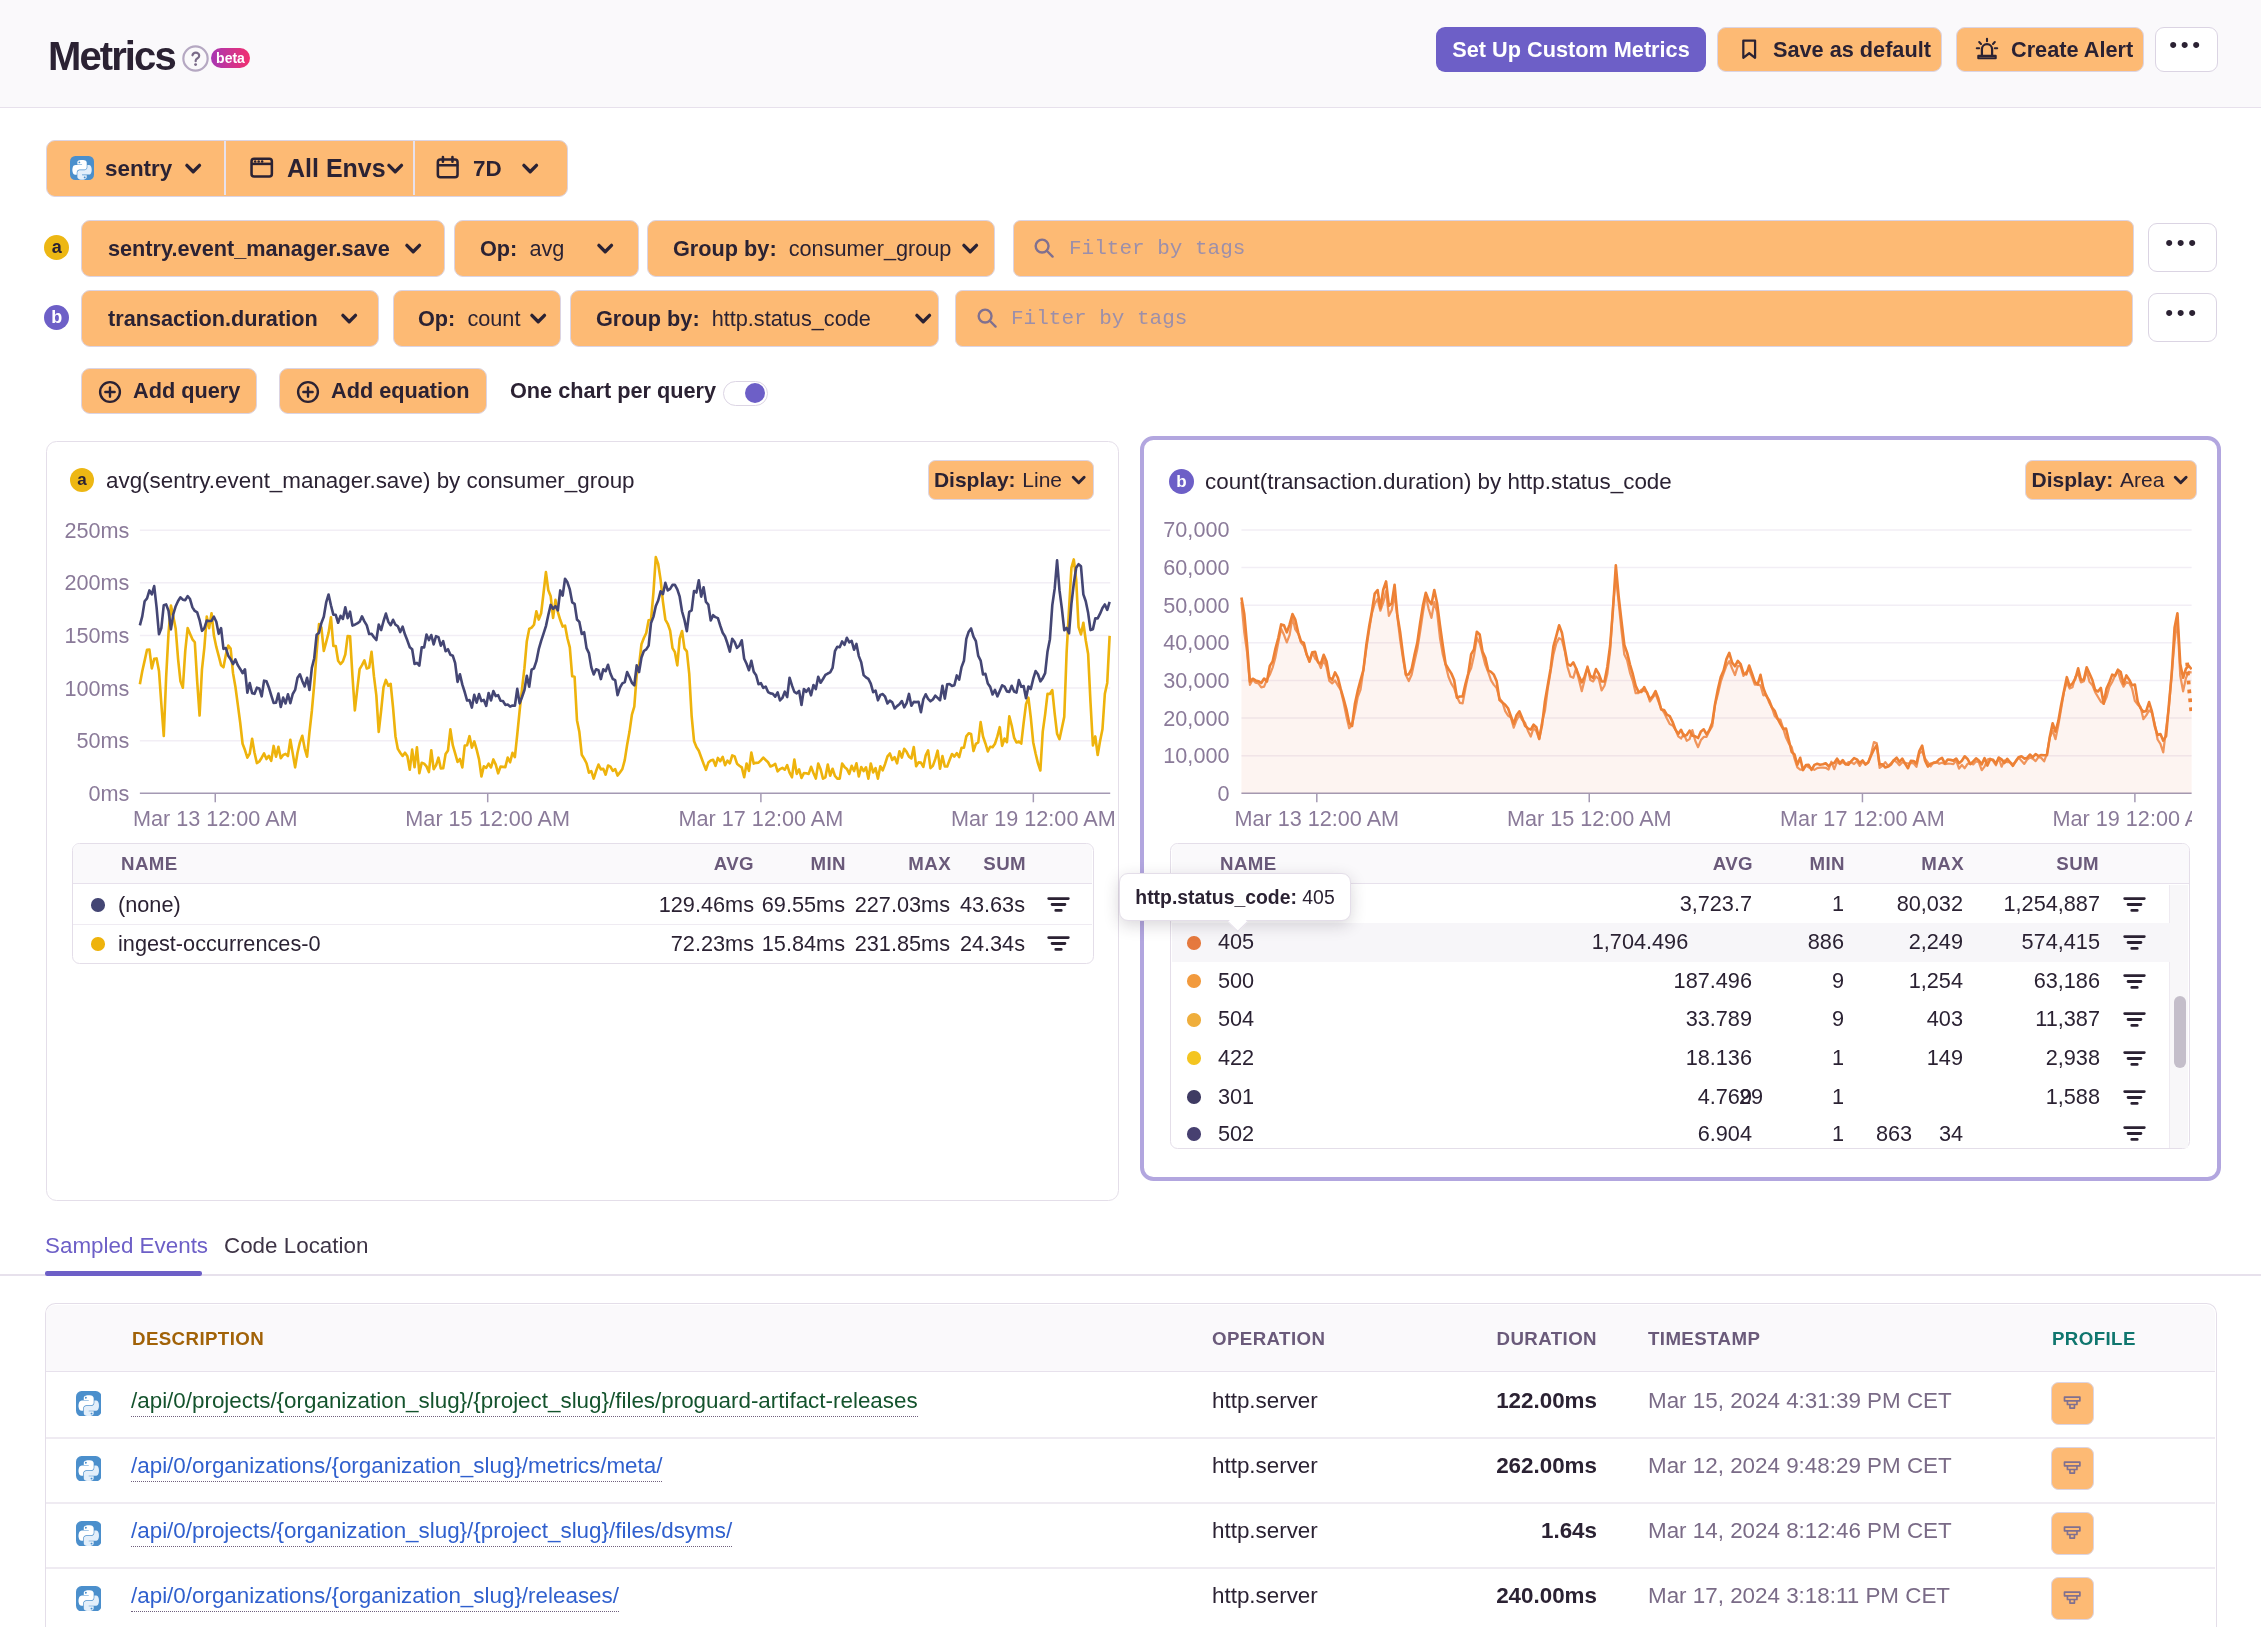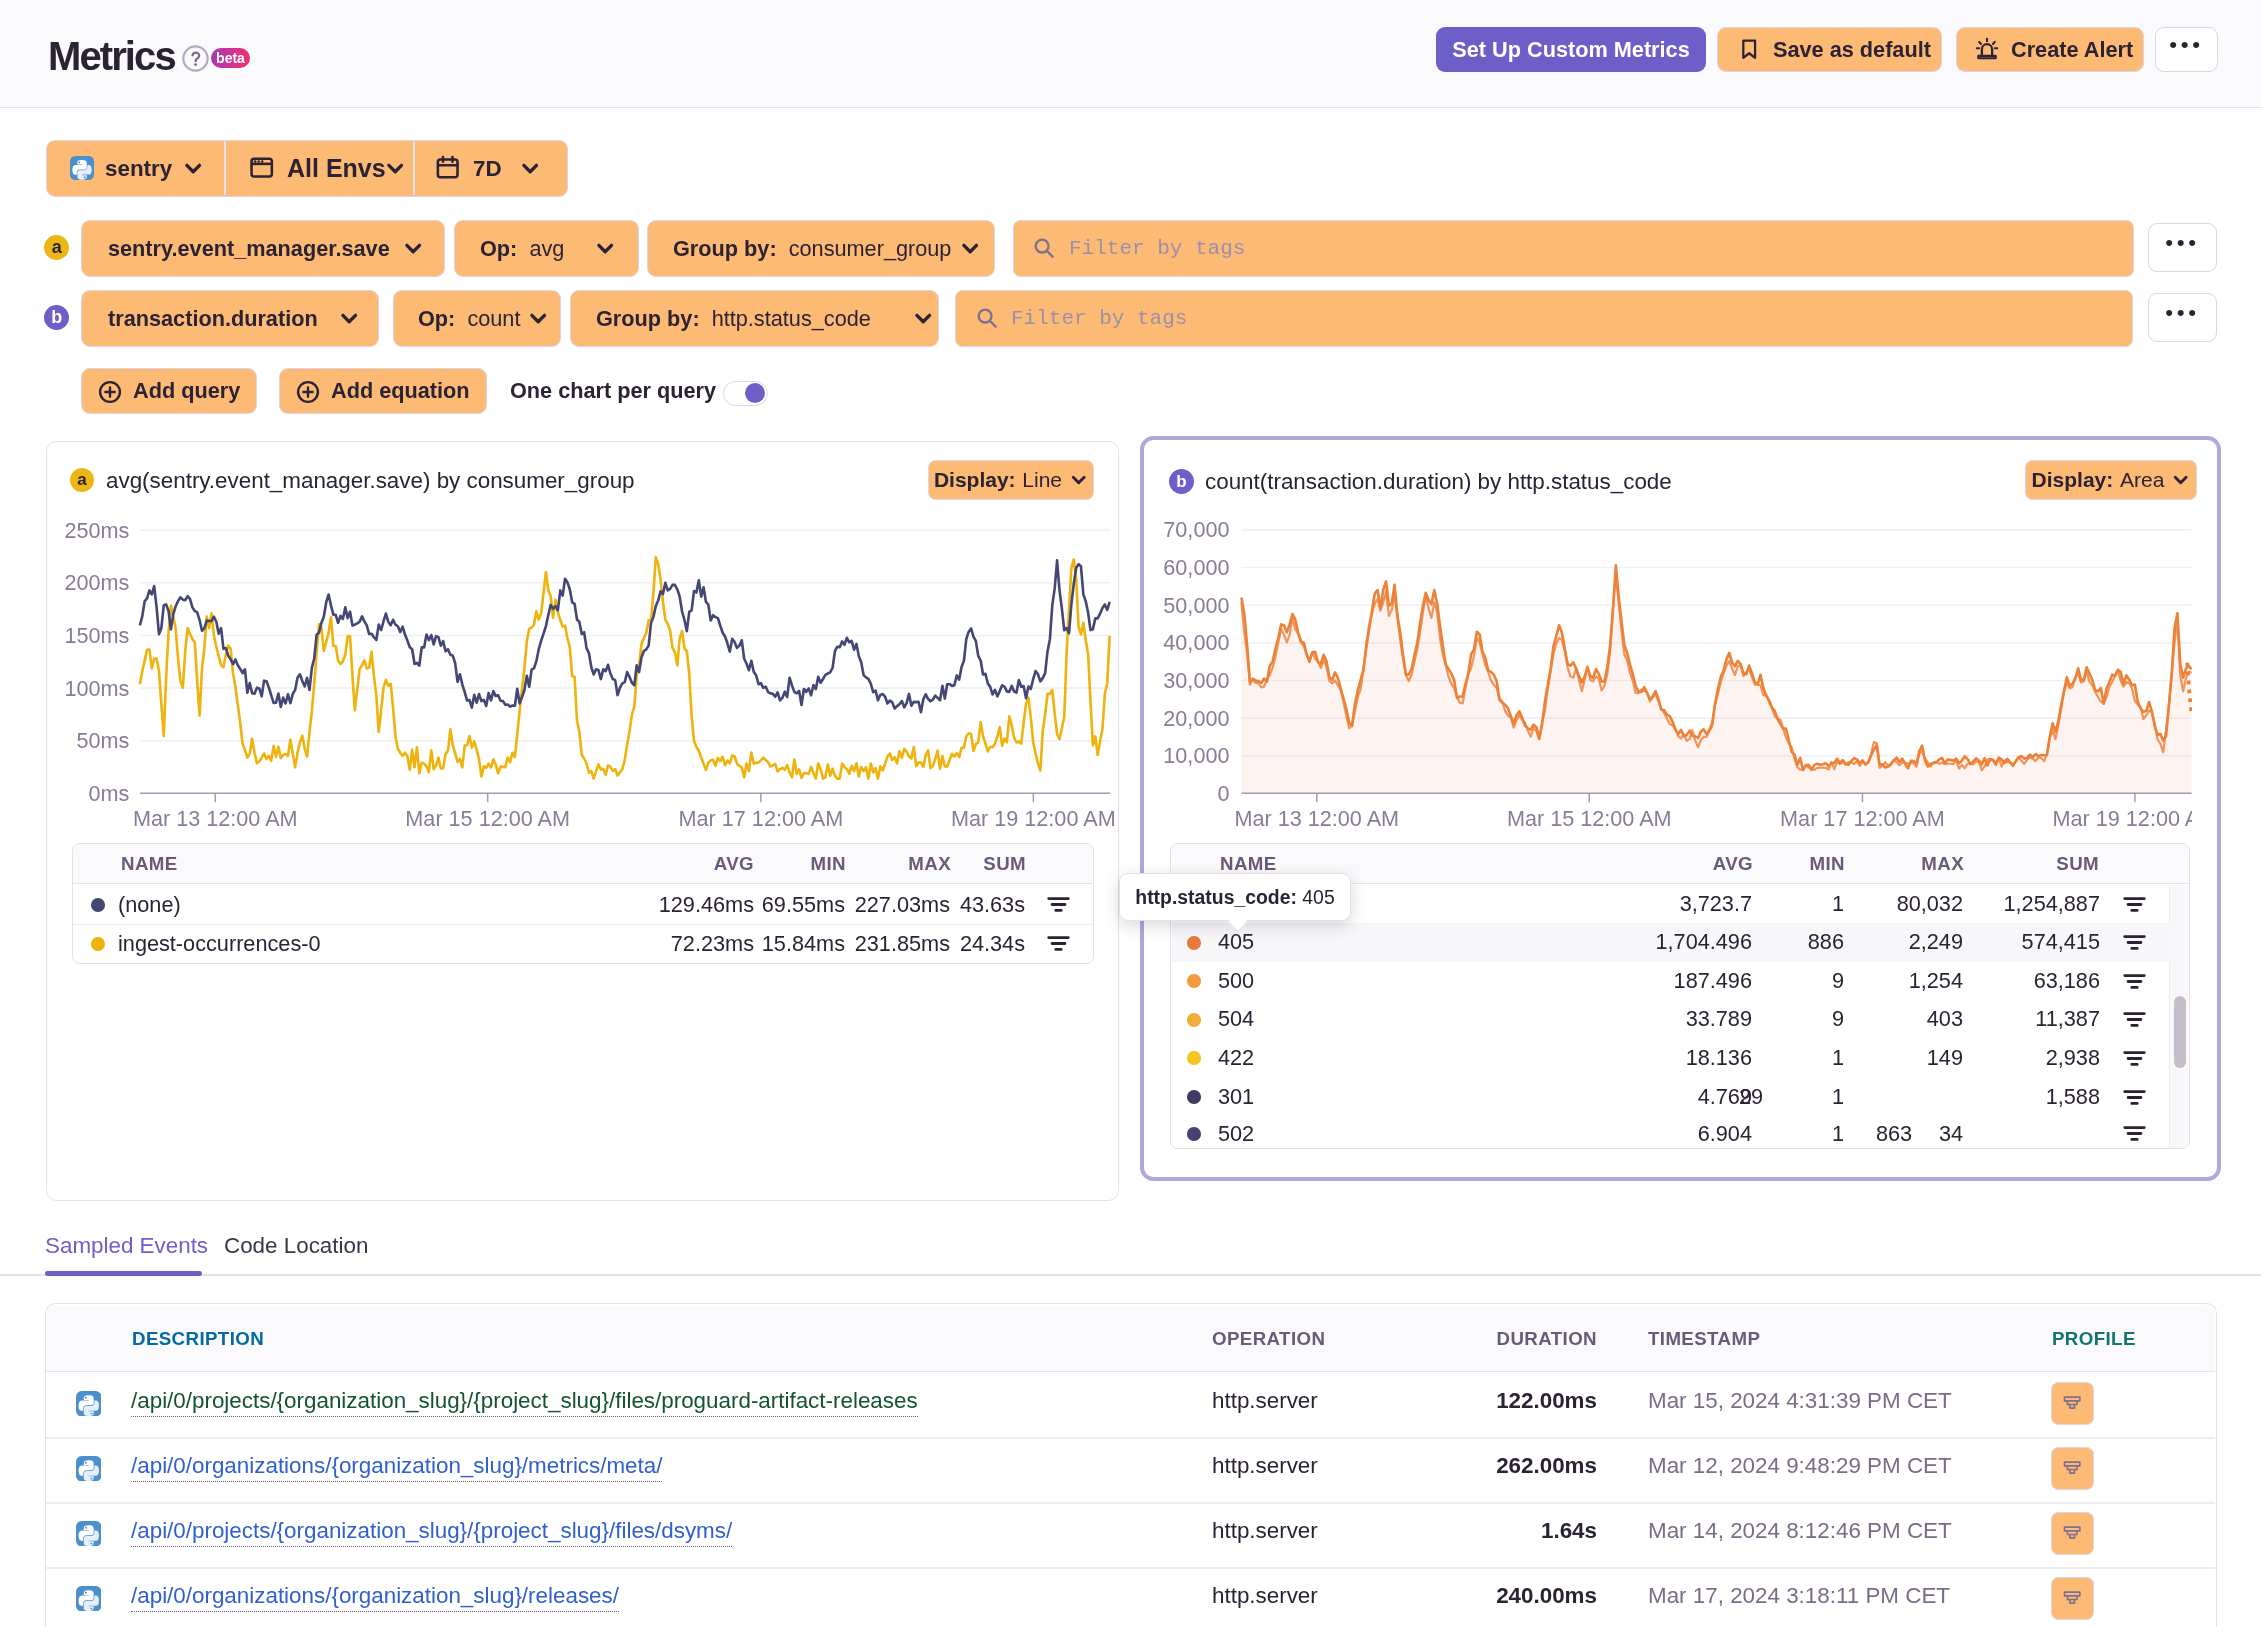"1,704.496" div.abs { text-align: right -> center }
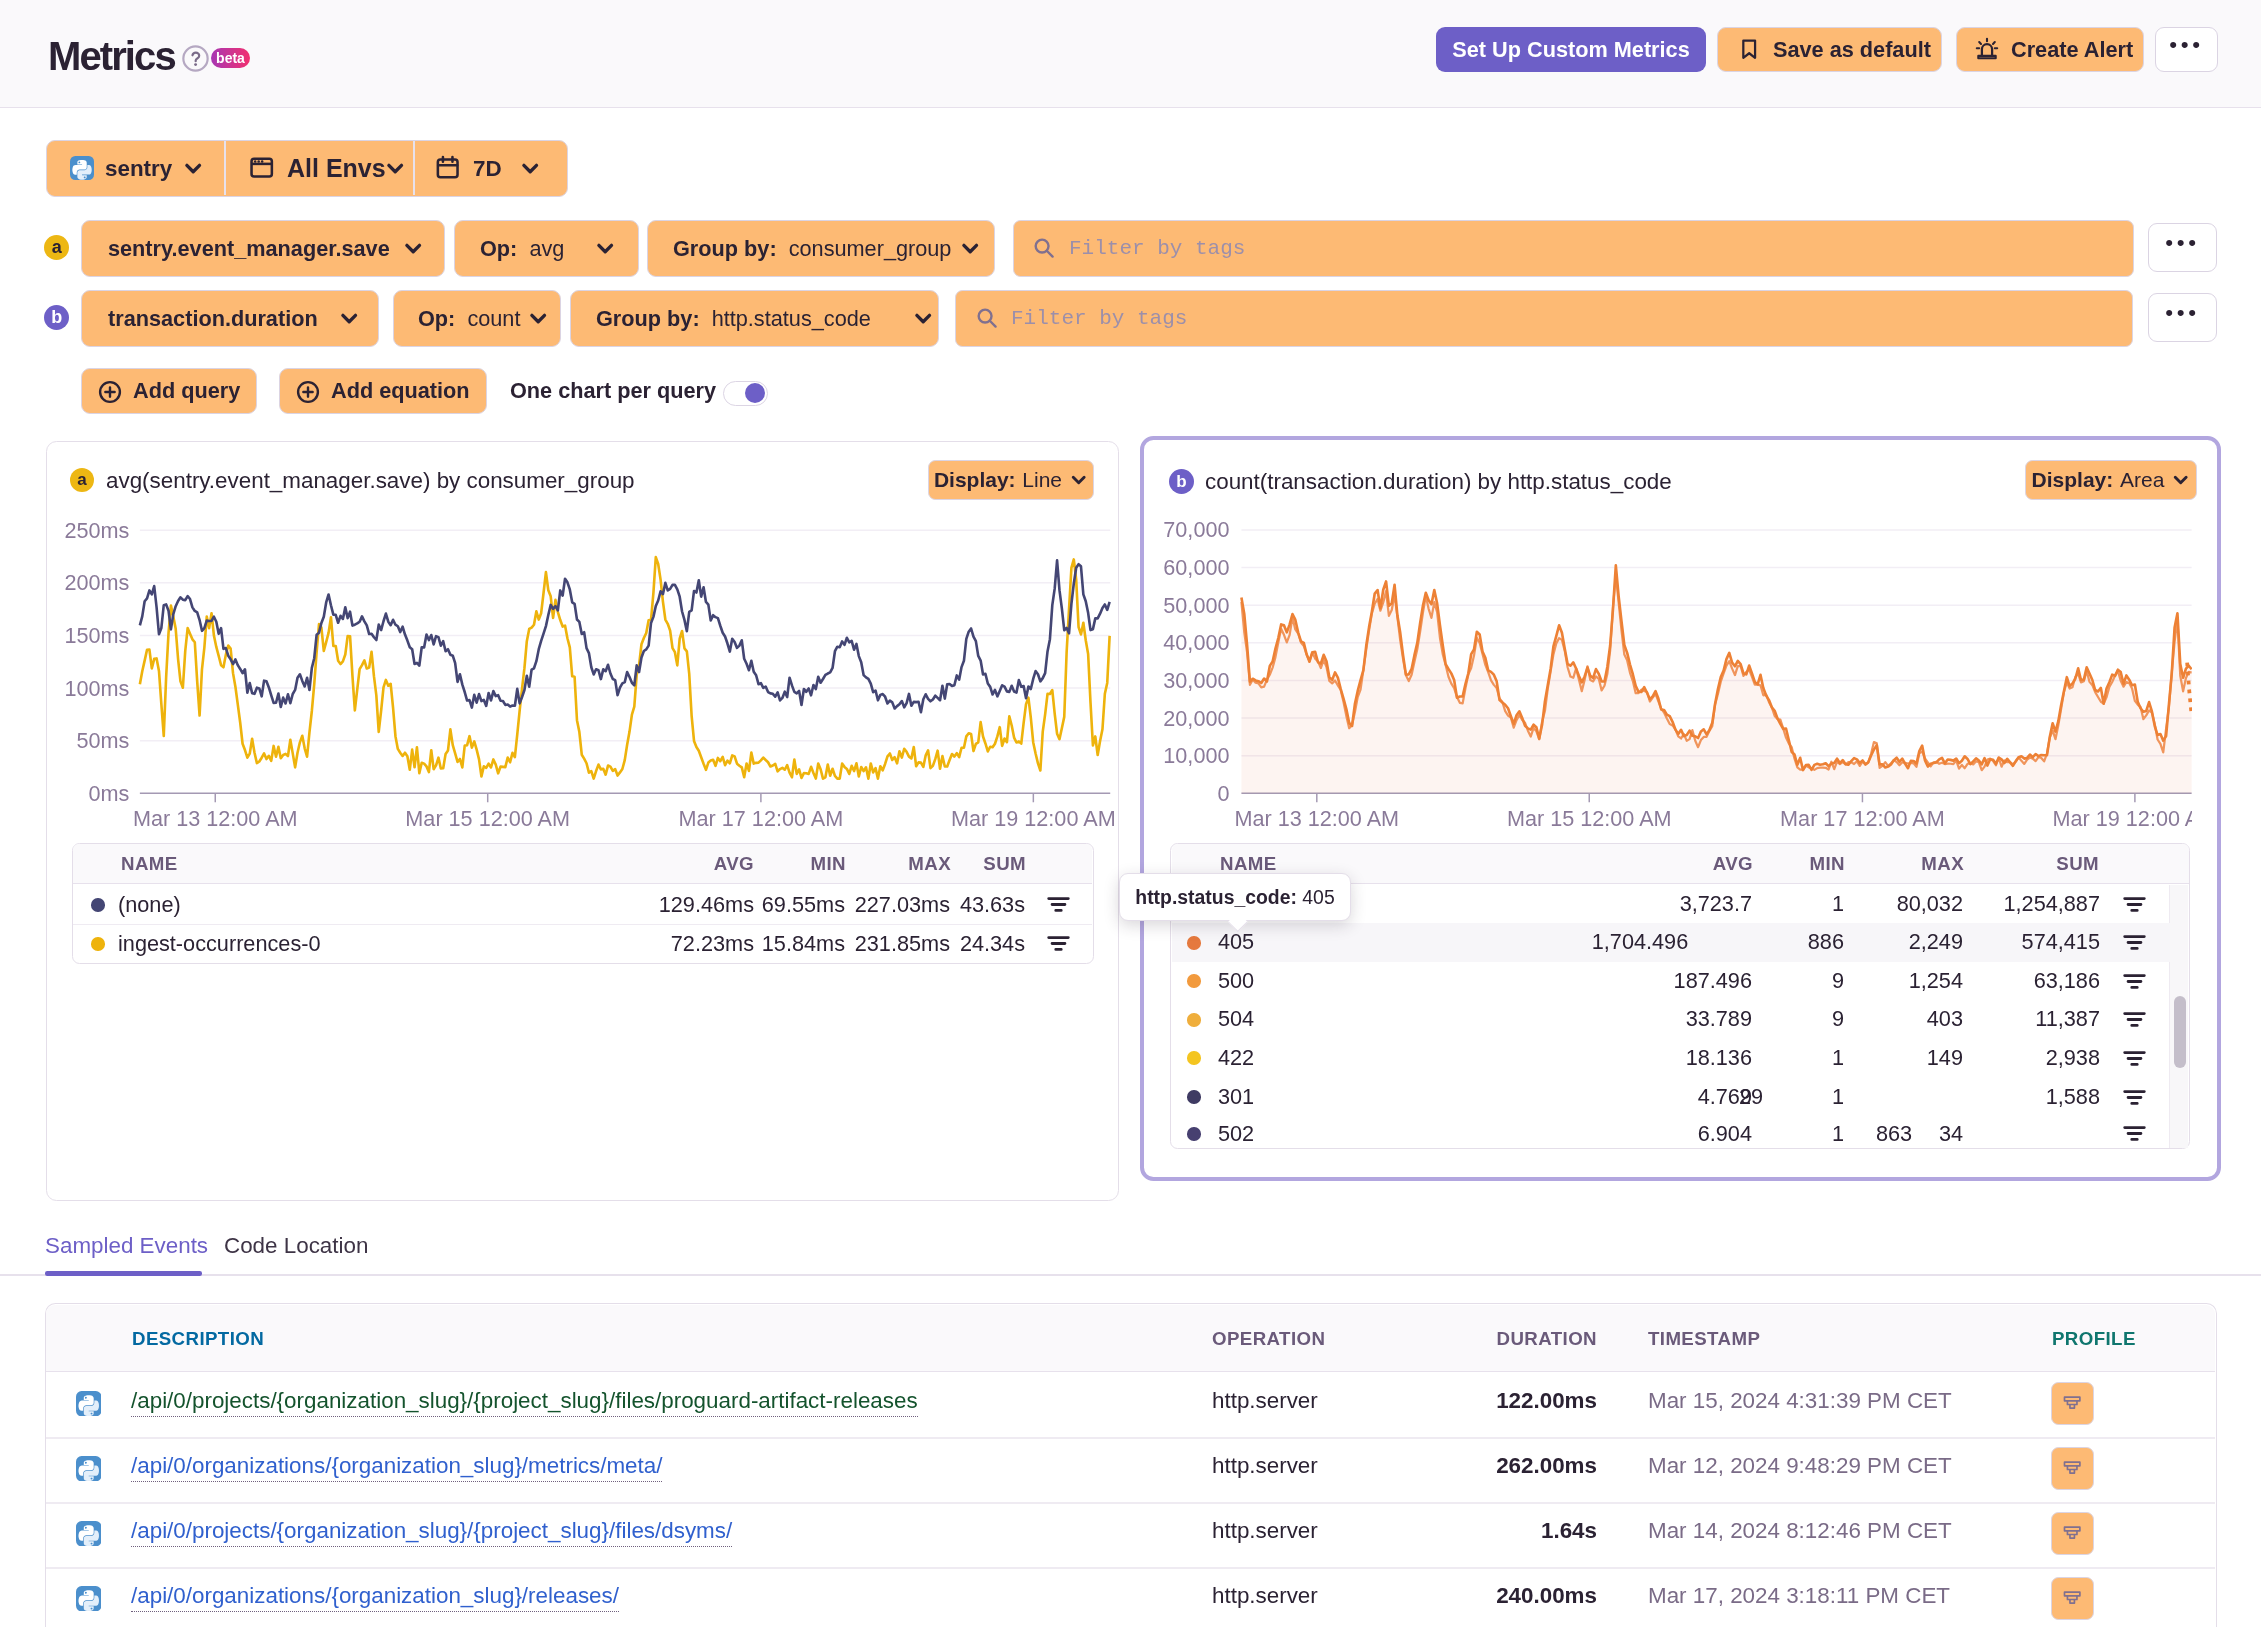"DESCRIPTION" div.abs { color: #0369a1 -> #a16207 }
